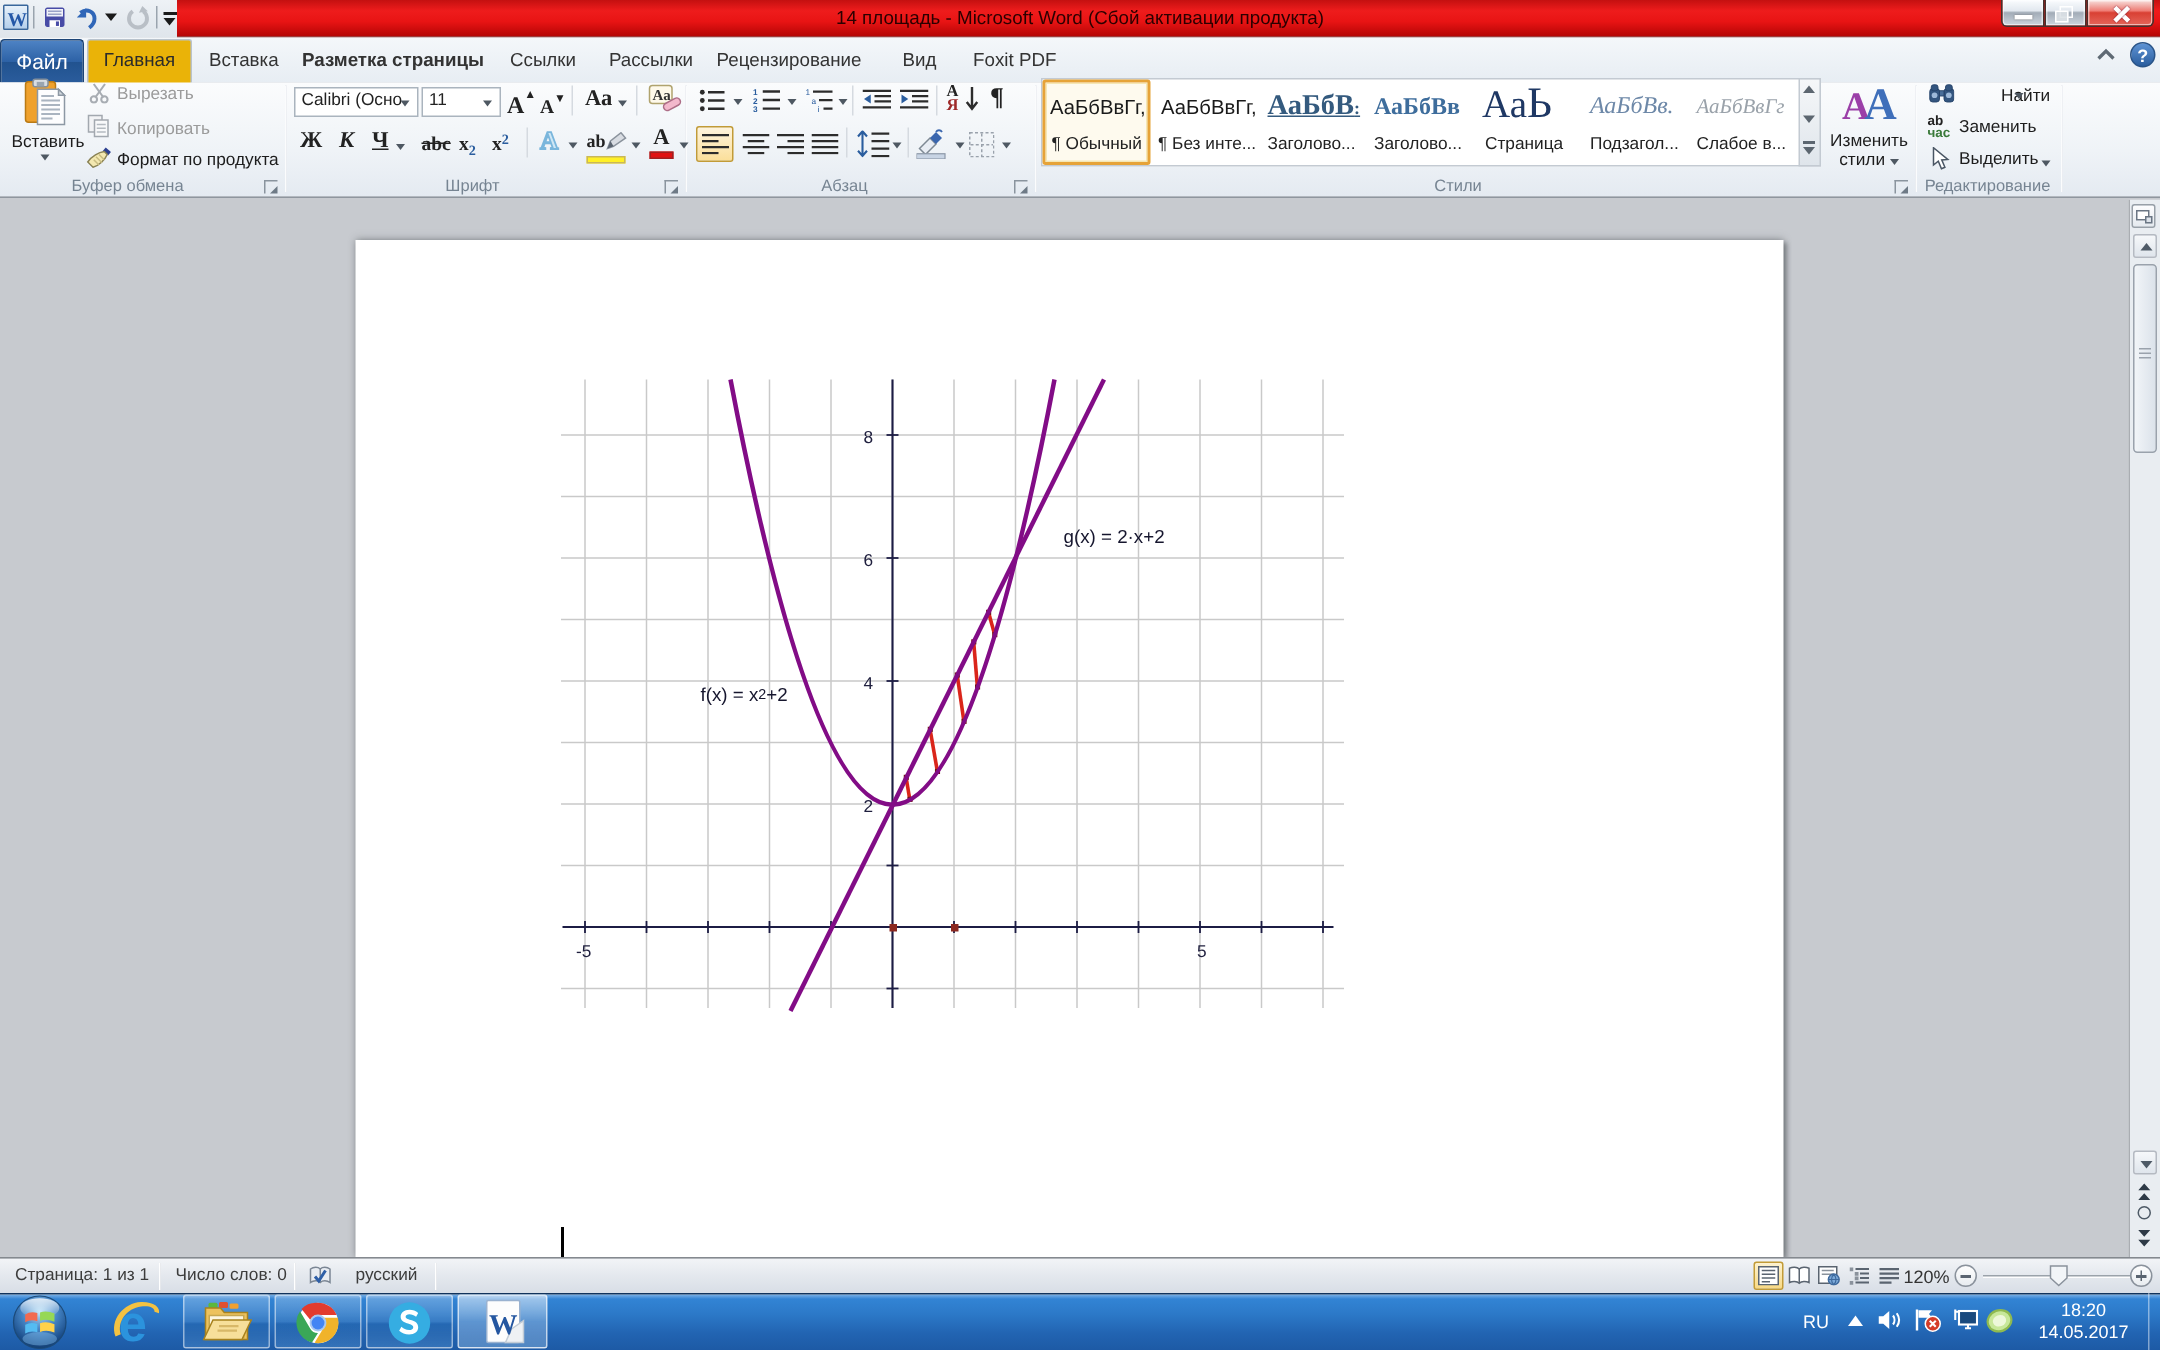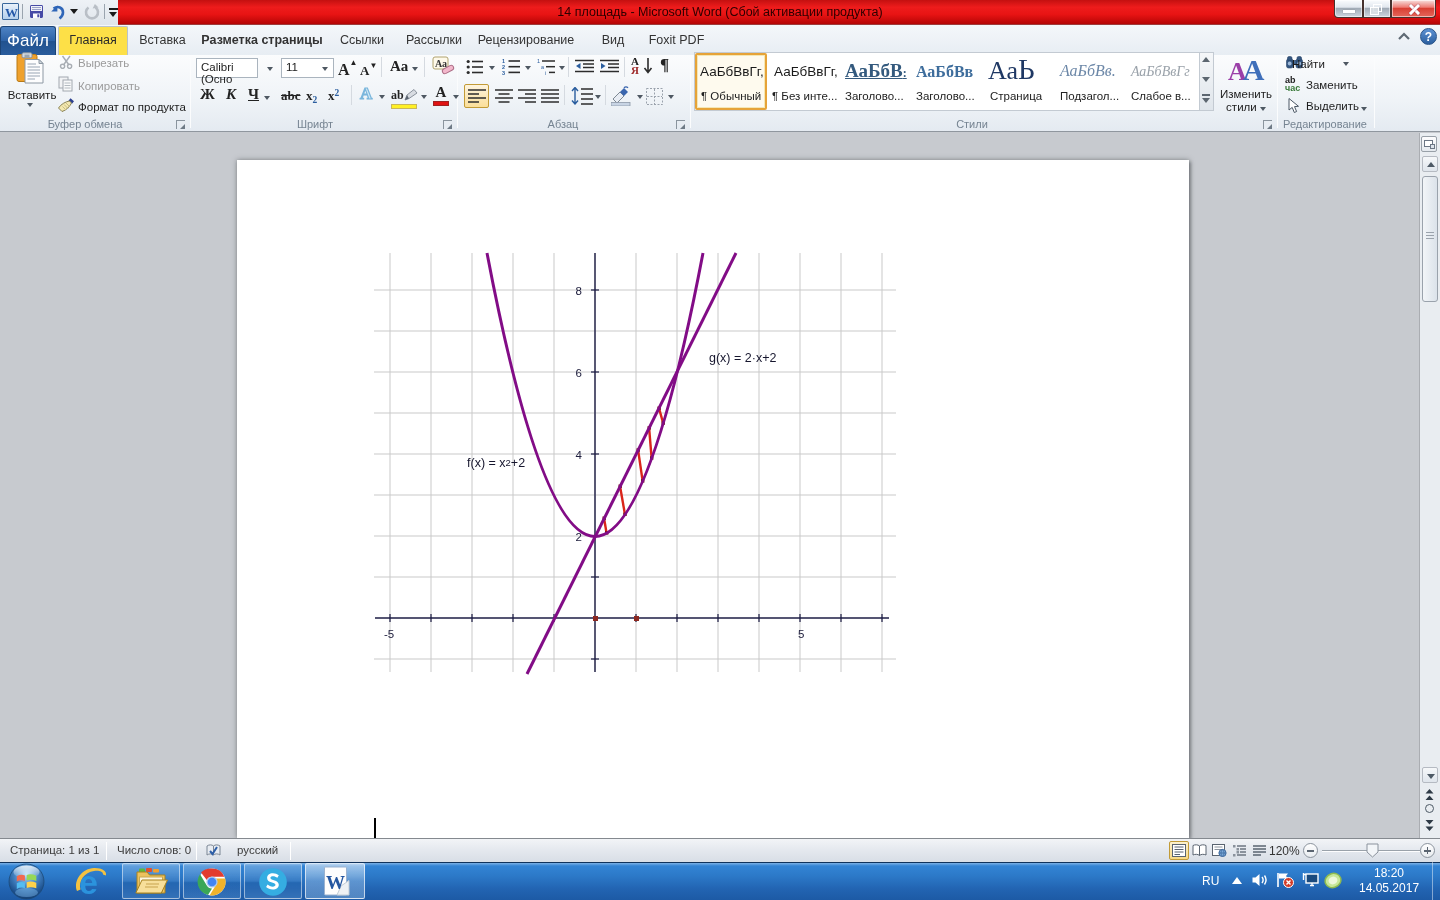"Файл" #filetab { font-size: 17px -> 14px }
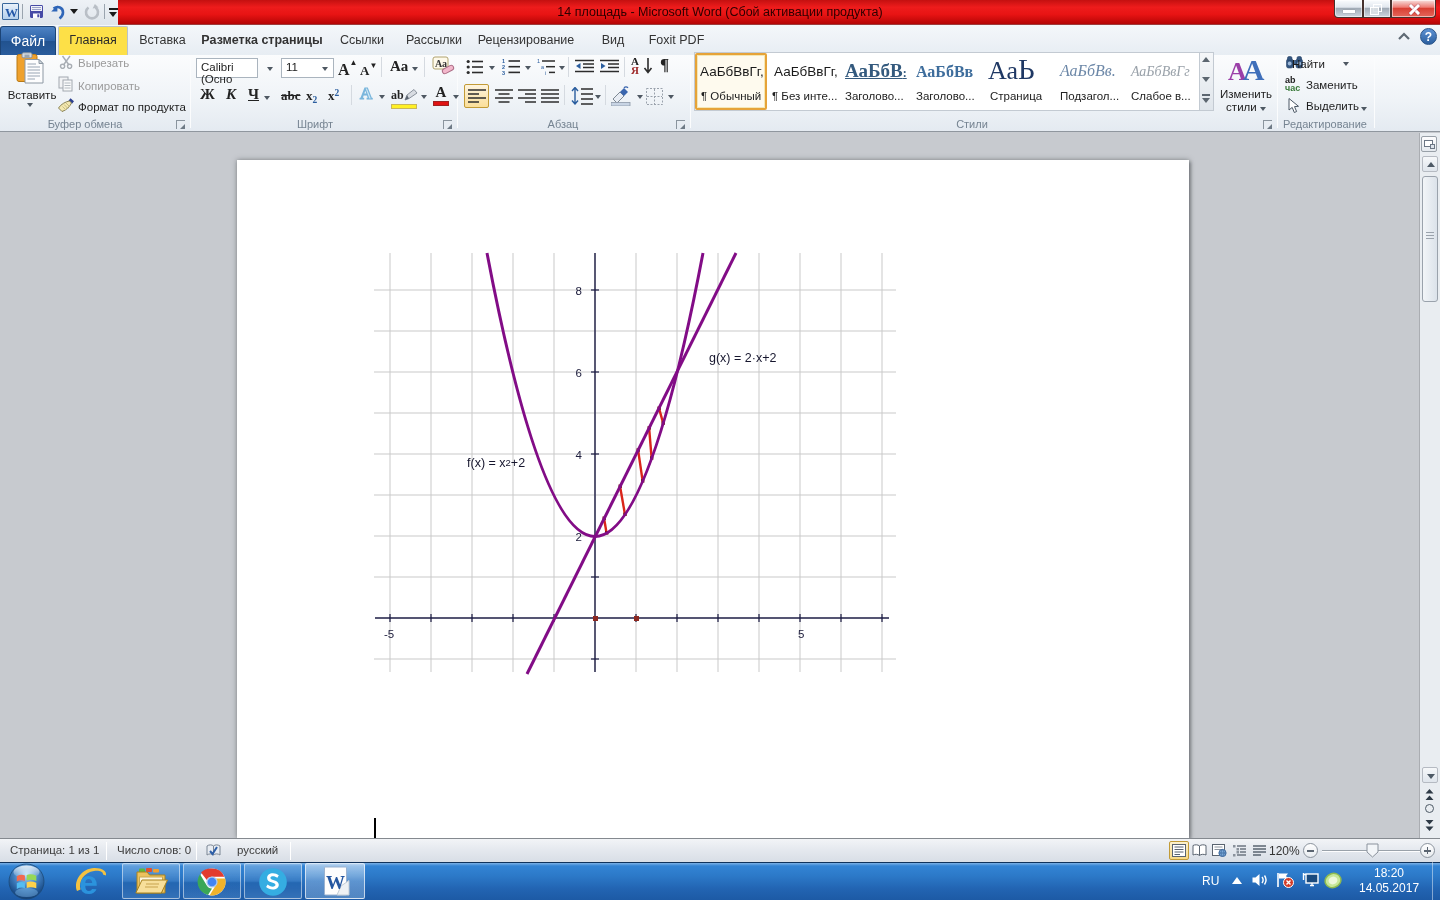"Главная" #hometab { background: #fde047 -> #eab308 }
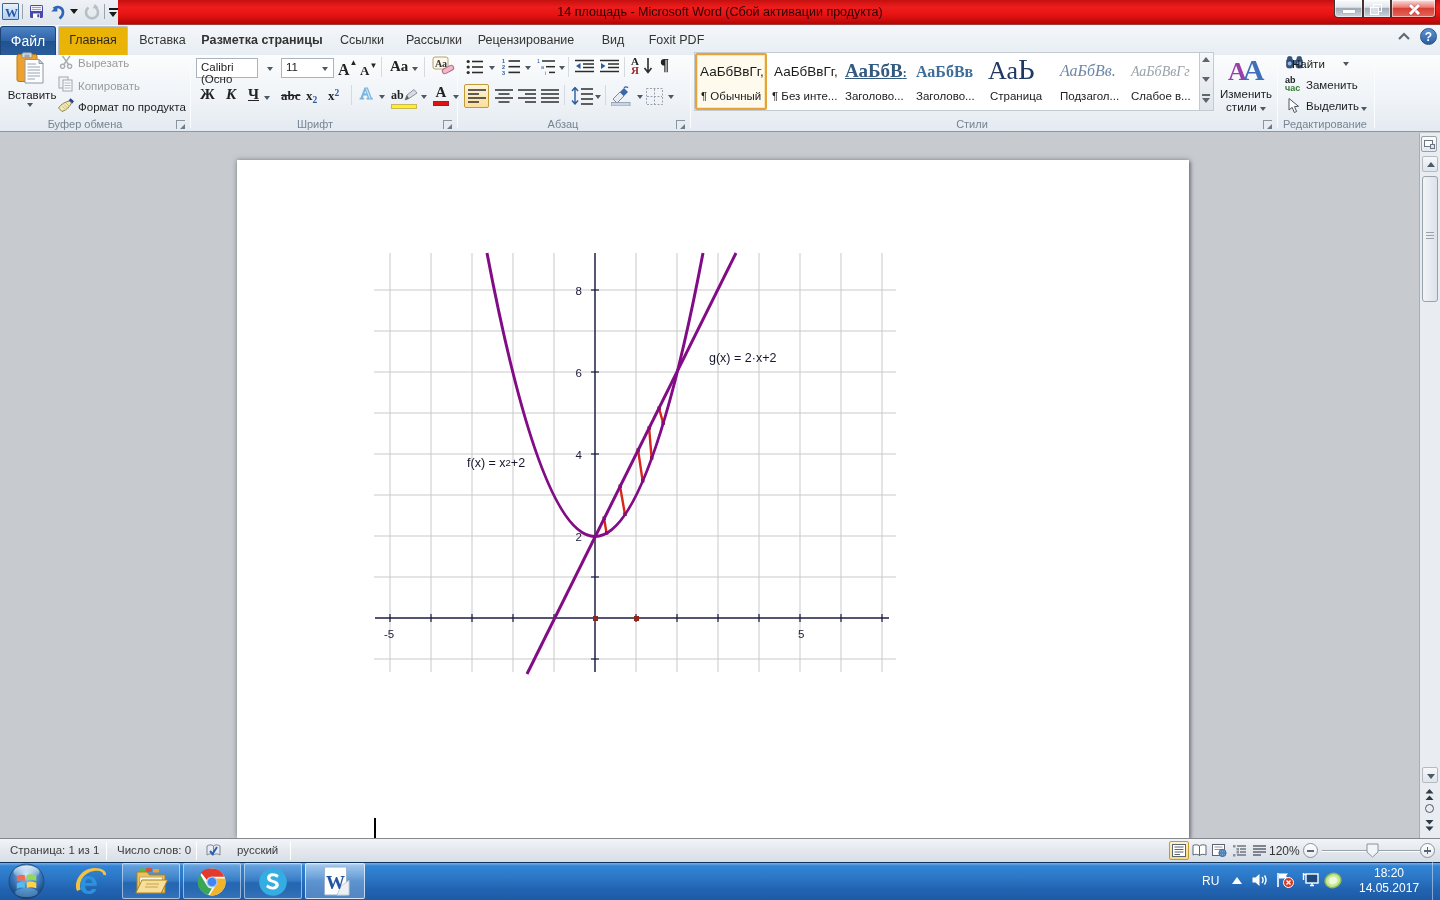"Calibri (Осно" div.abs { width: 62px -> 83px }
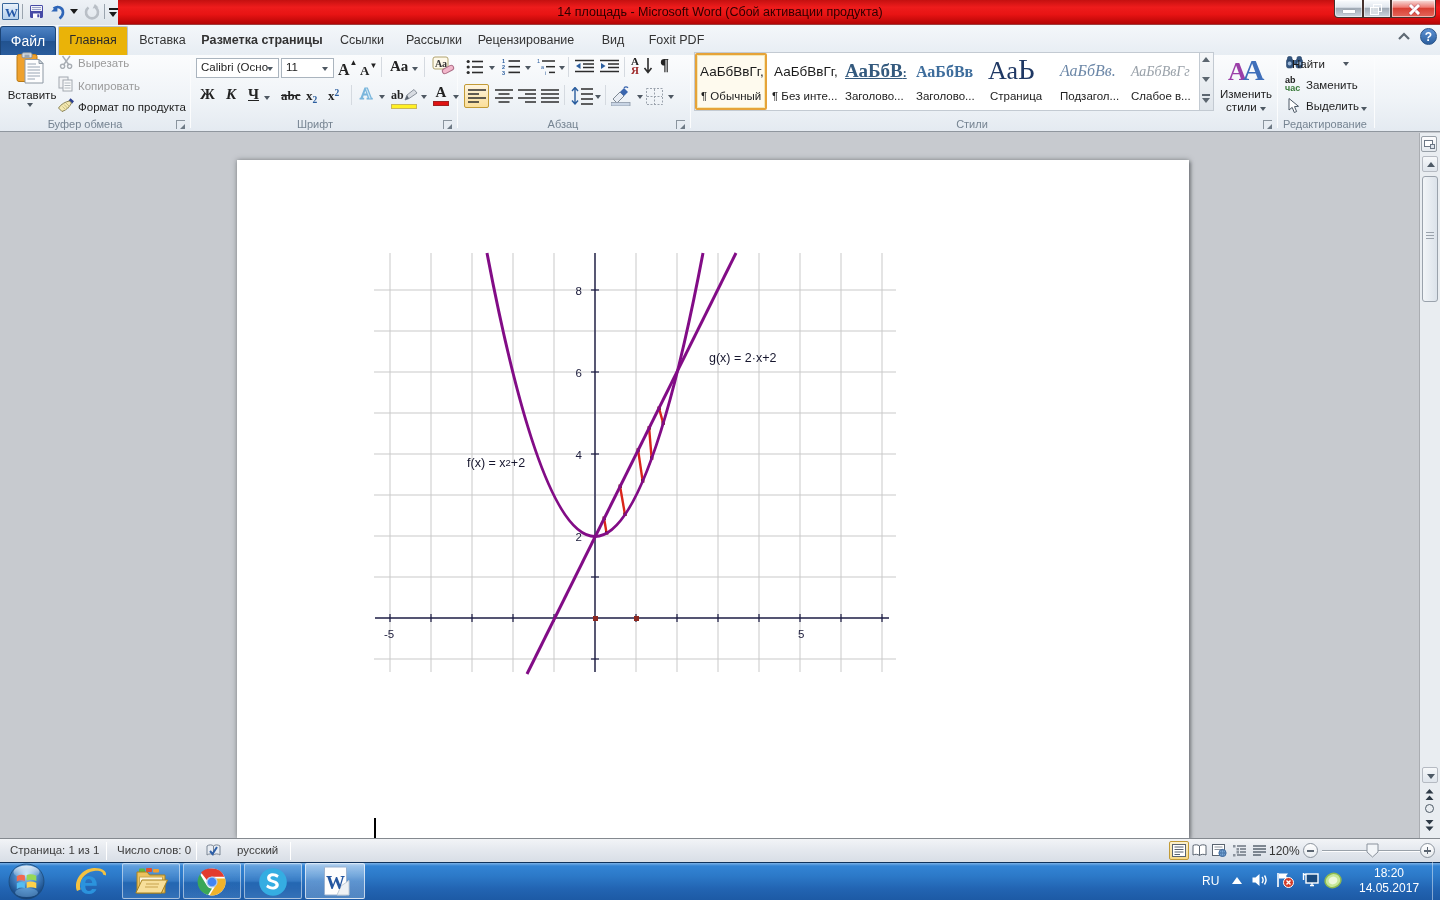"Найти" div.abs { left: 1292px -> 1334px }
